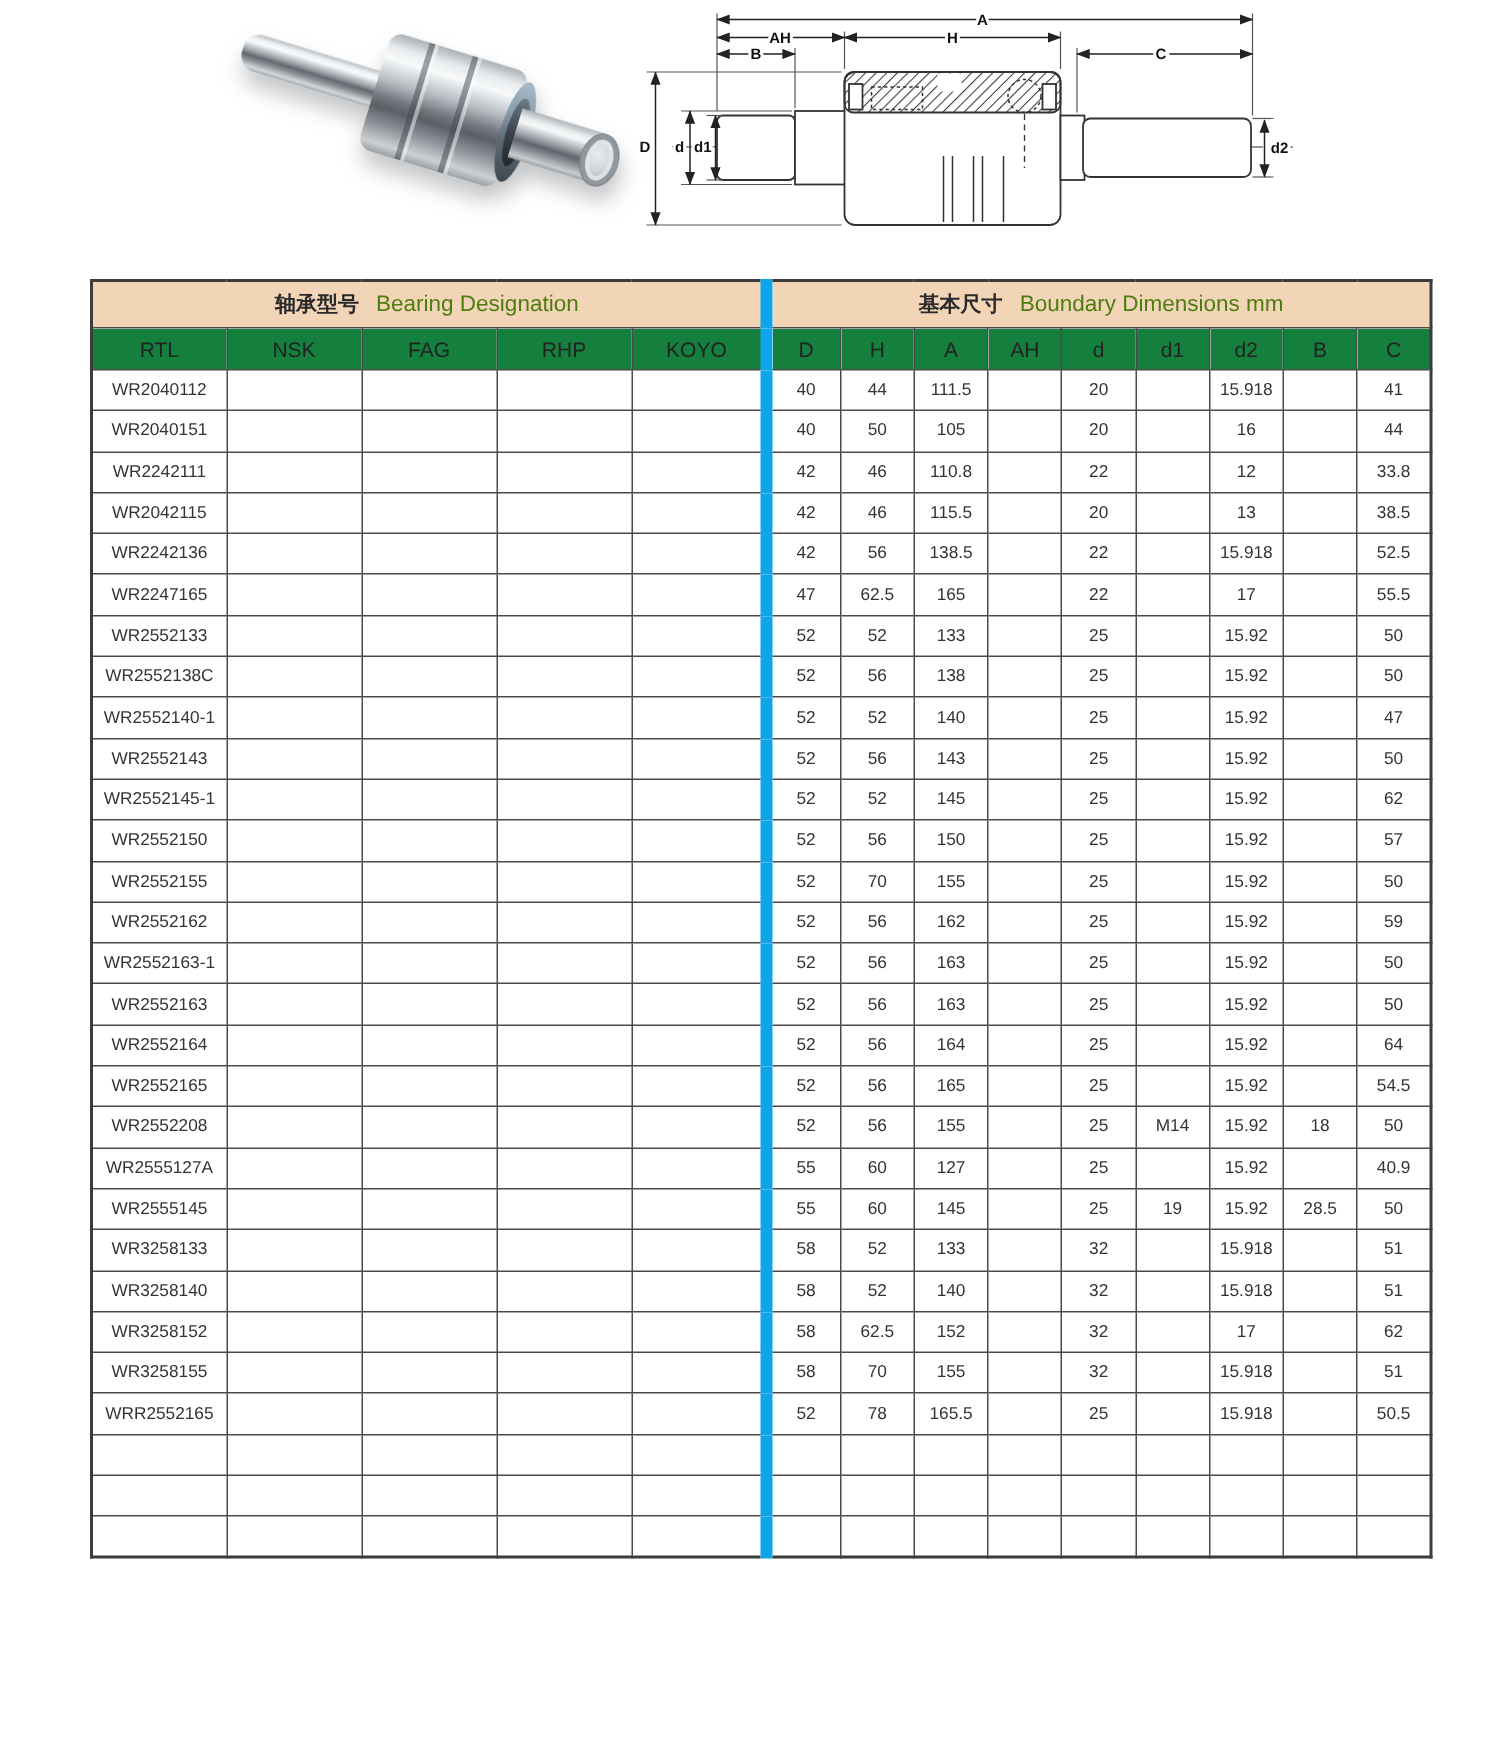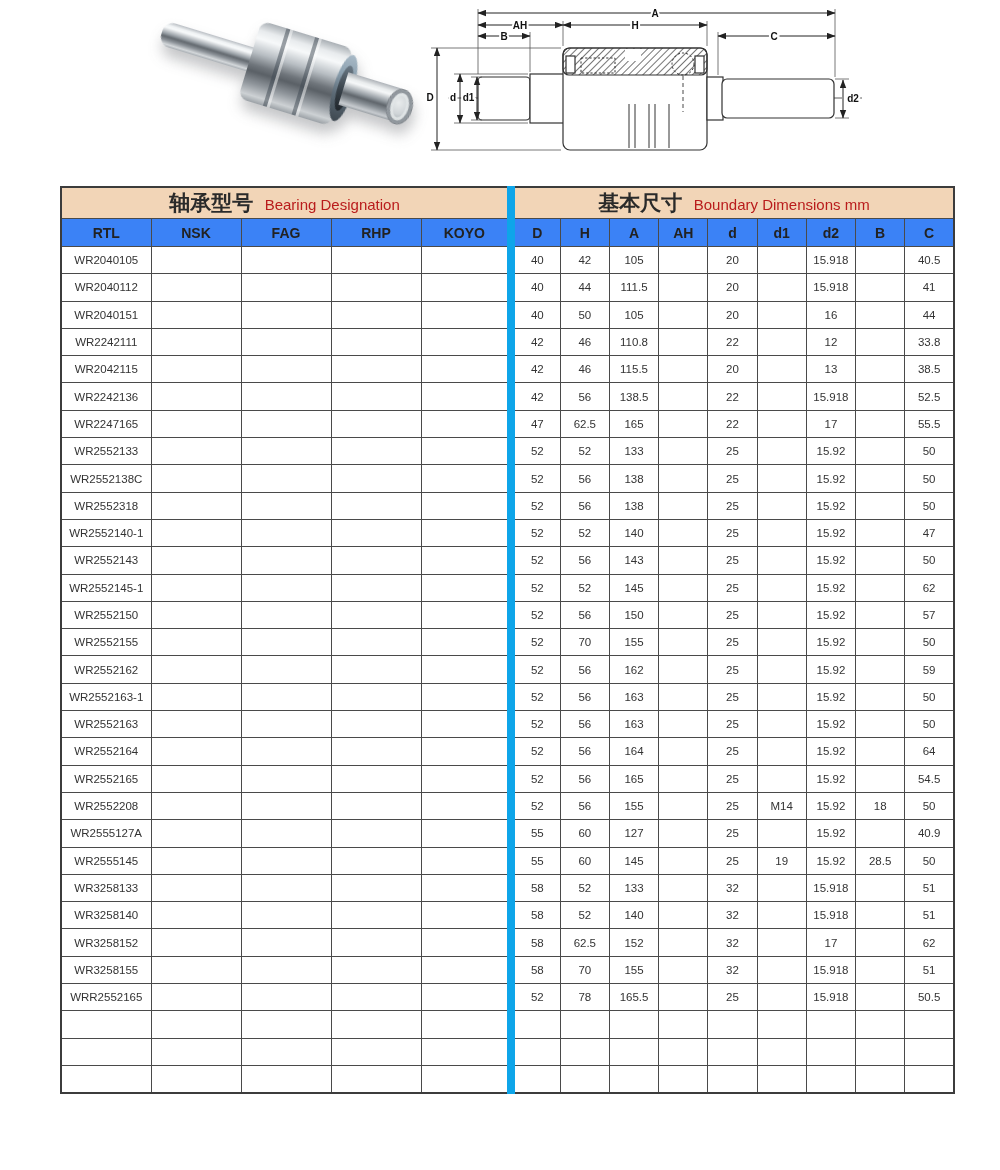"轴承型号" .dims tr.group-row .zh { font-size: 21px -> 14px }
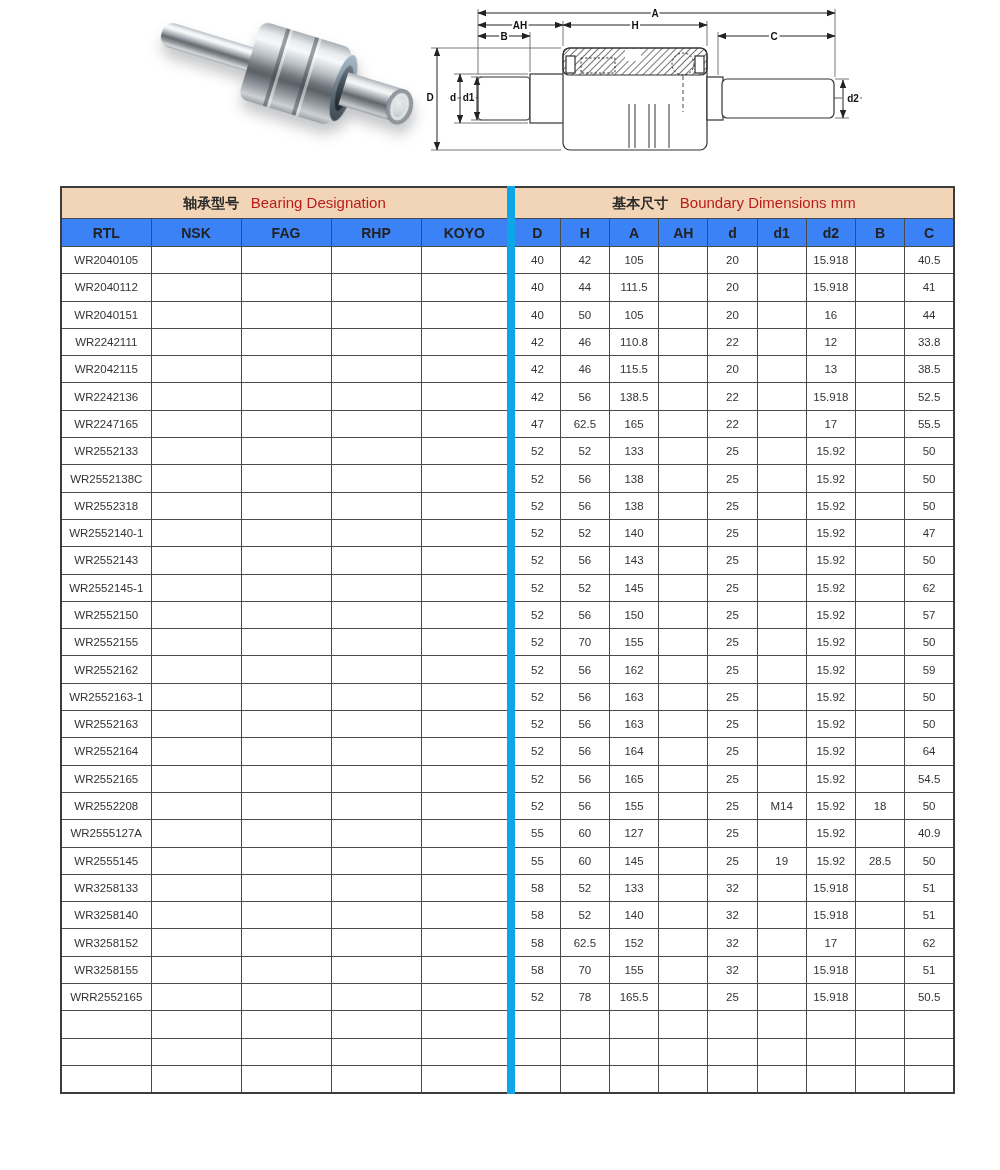"Bearing Designation" .dims tr.group-row .en { color: #b91c1c -> #4d7c0f }
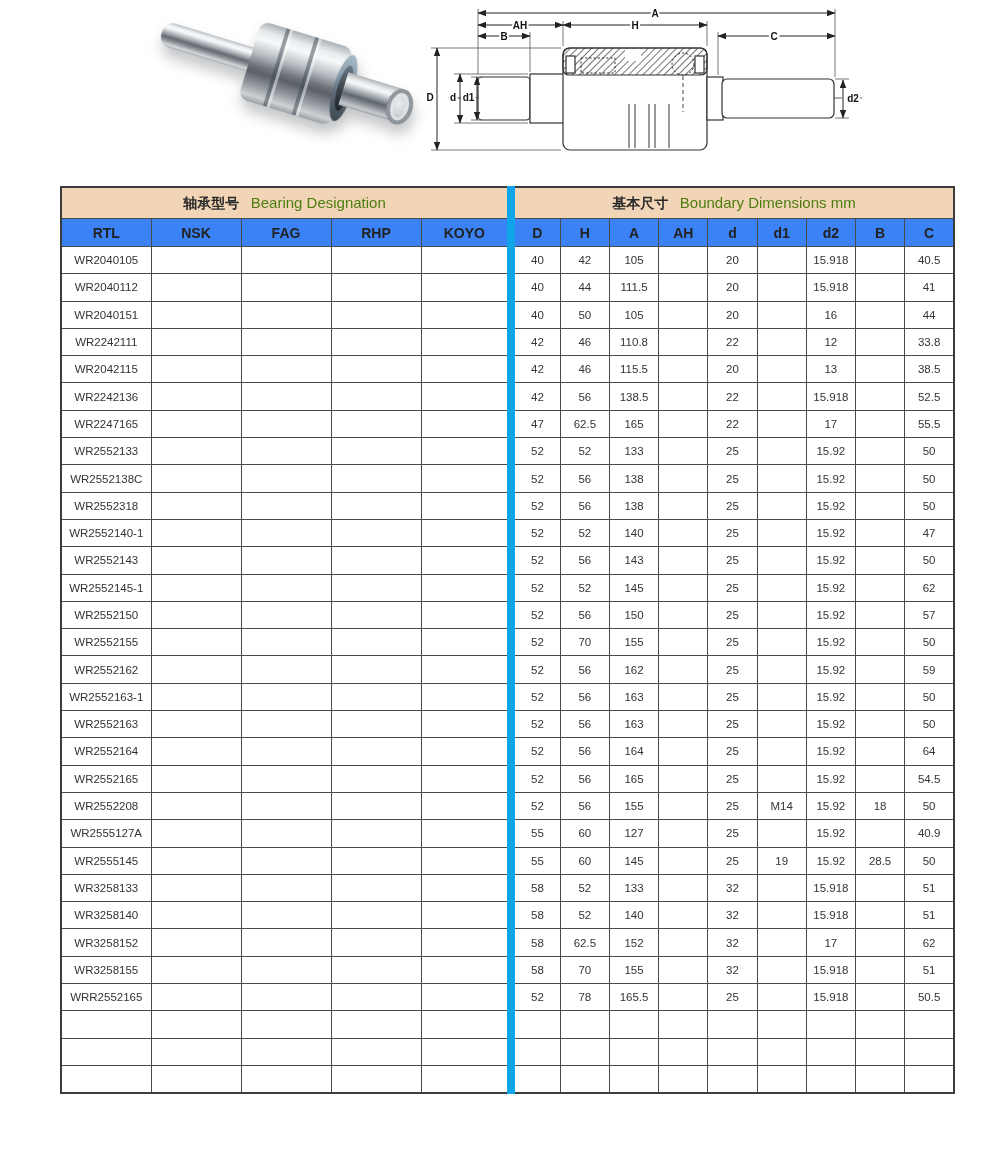"RTL" .dims tr.colhead-row th { background: #3b82f6 -> #15803d; font-weight: bold -> normal }
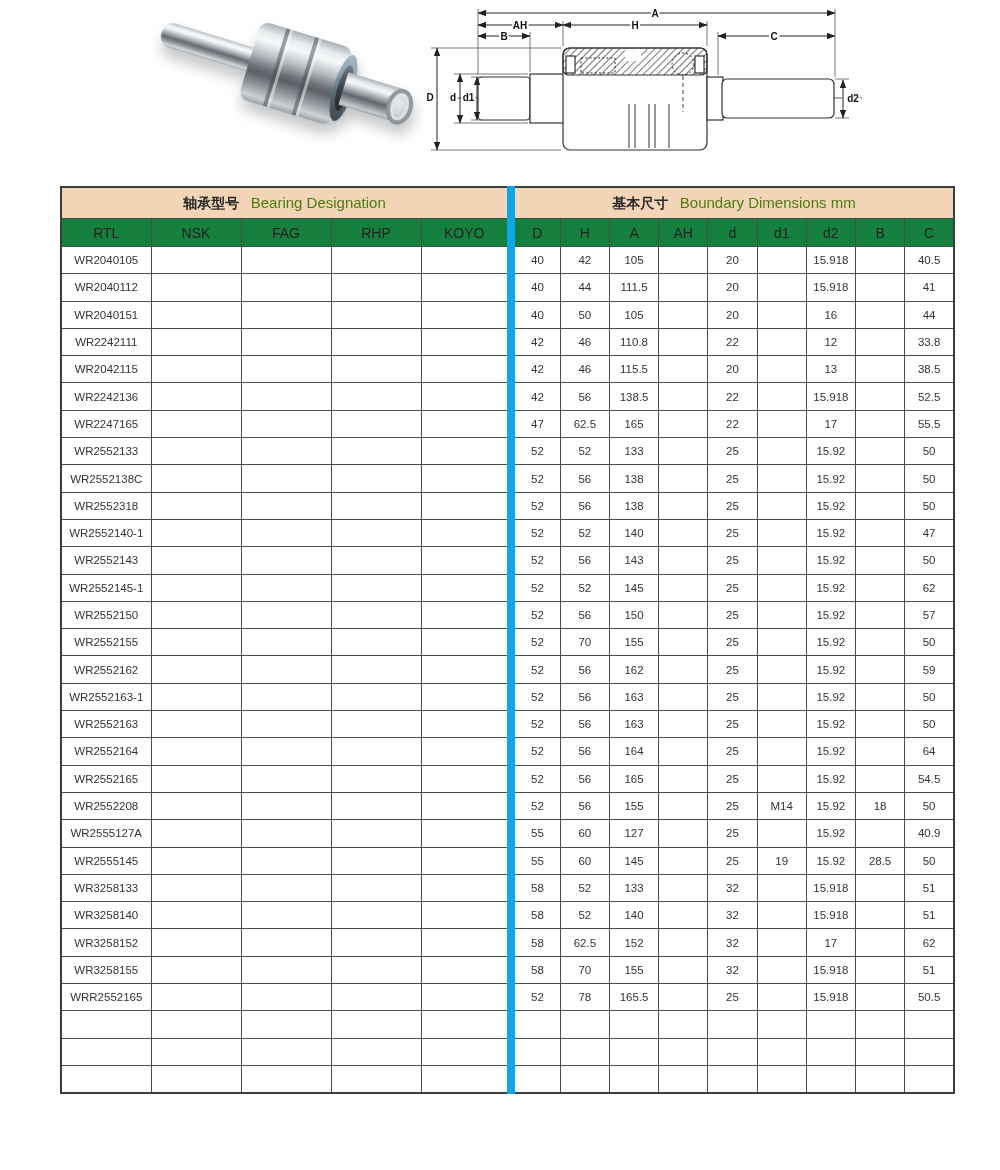"WR2040105" tr { html: <tr> <td>WR2040105</td> <td></td> <td></td> <td></td> <td></td> <td>40</td> <td>42</td> <td>105</td> <td></td> <td>20</td> <td></td> <td>15.918</td> <td></td> <td>40.5</td> </tr> -> none }
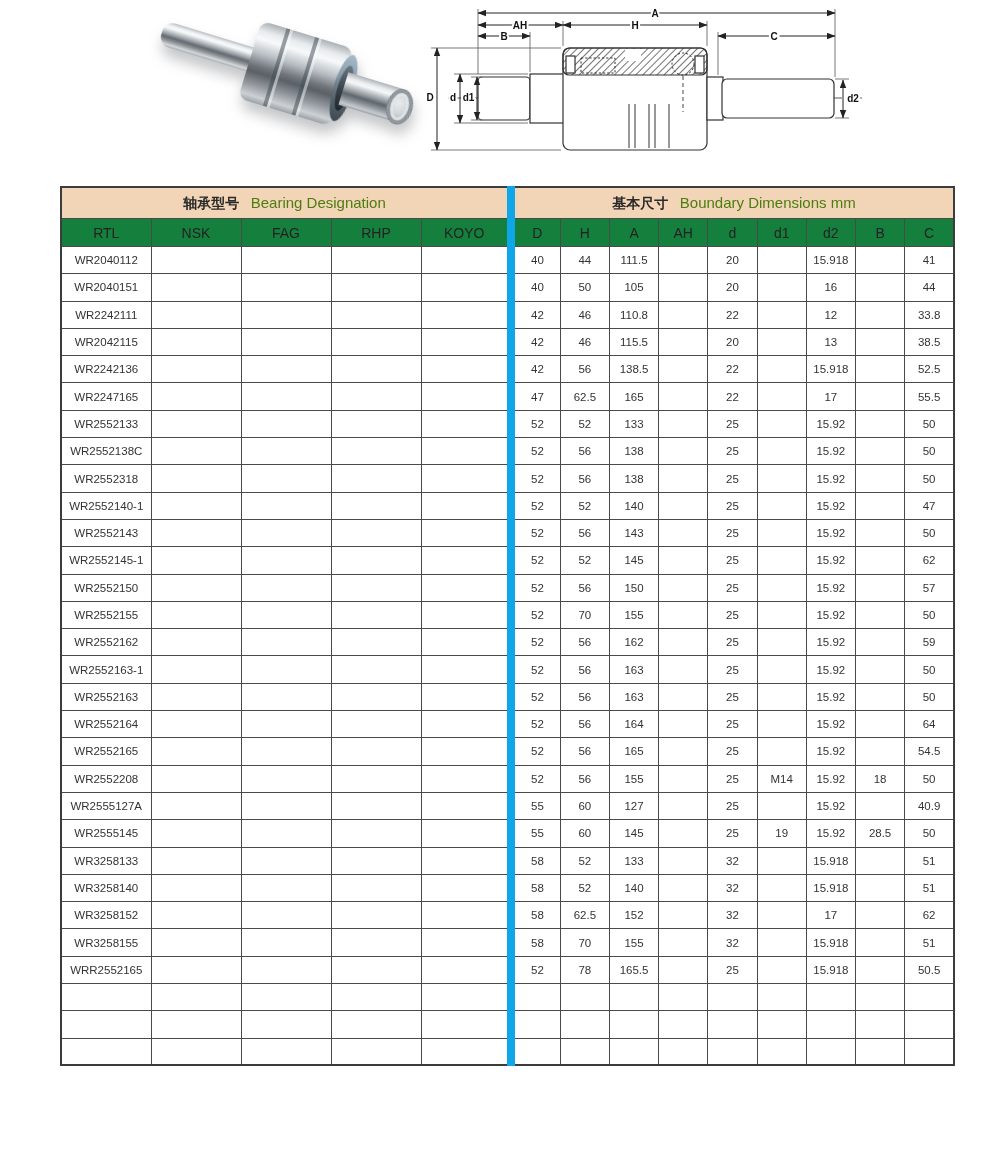"WR2552318" tr { html: <tr> <td>WR2552318</td> <td></td> <td></td> <td></td> <td></td> <td>52</td> <td>56</td> <td>138</td> <td></td> <td>25</td> <td></td> <td>15.92</td> <td></td> <td>50</td> </tr> -> none }
